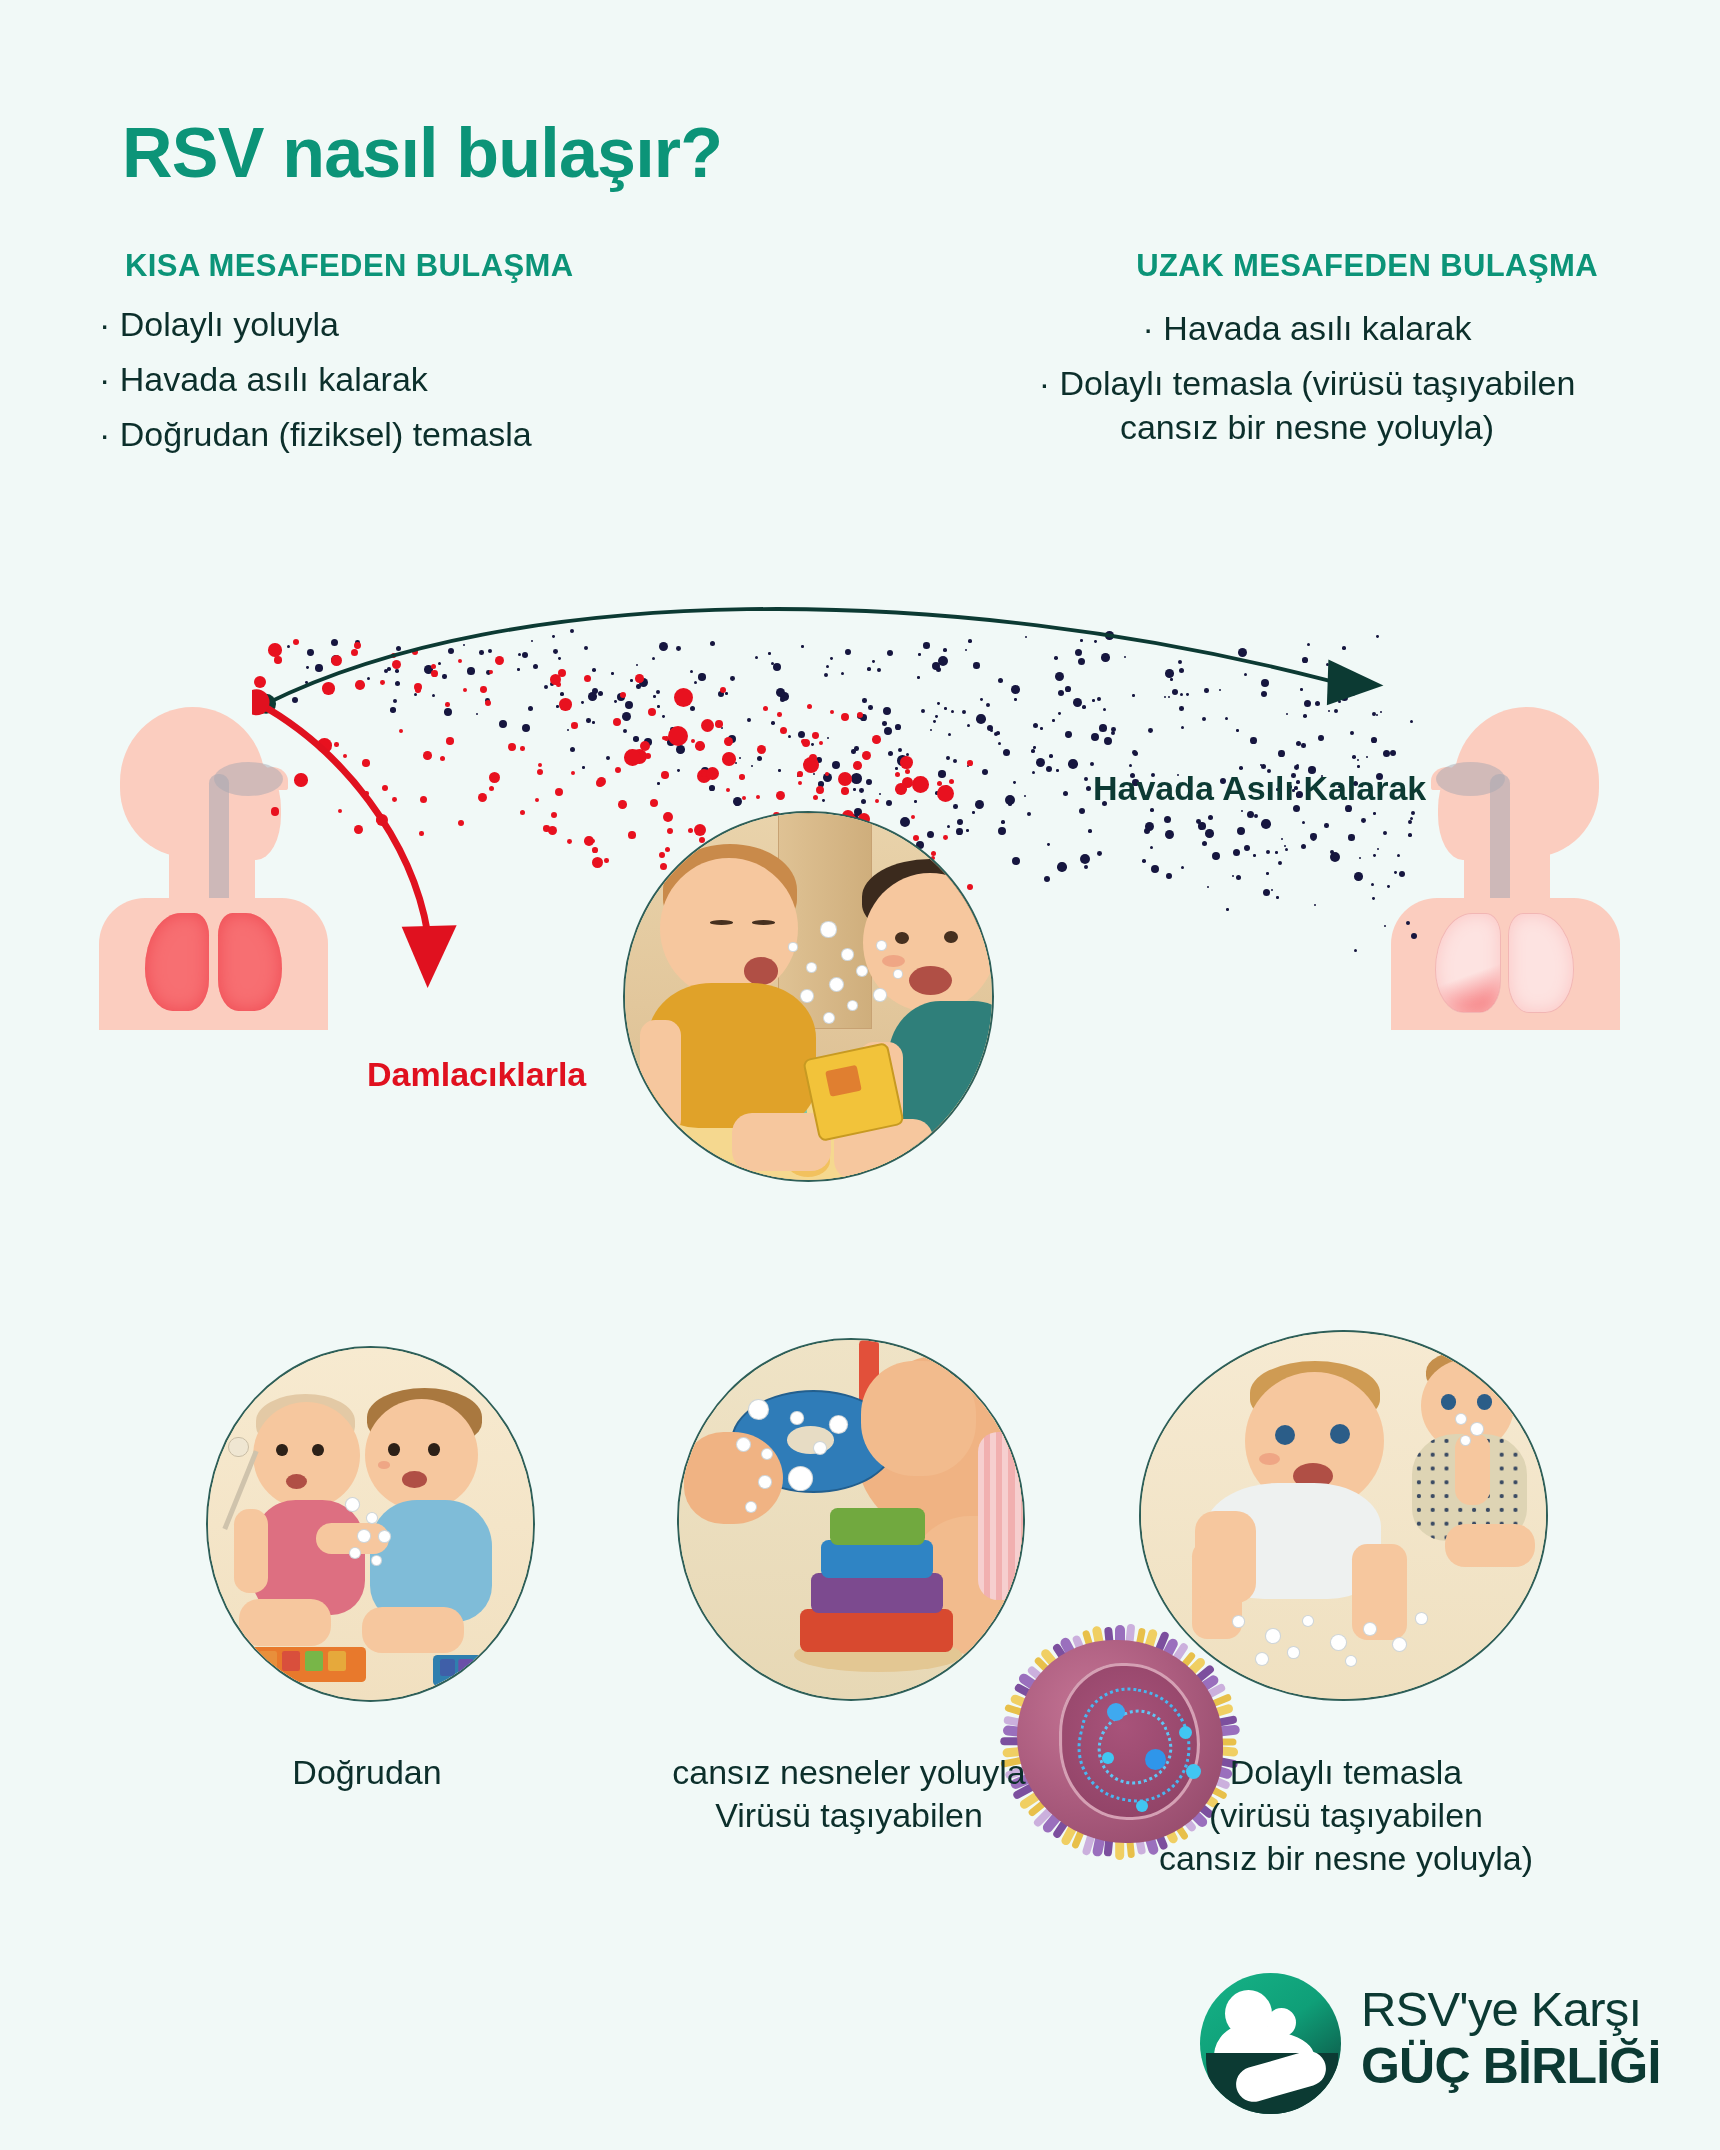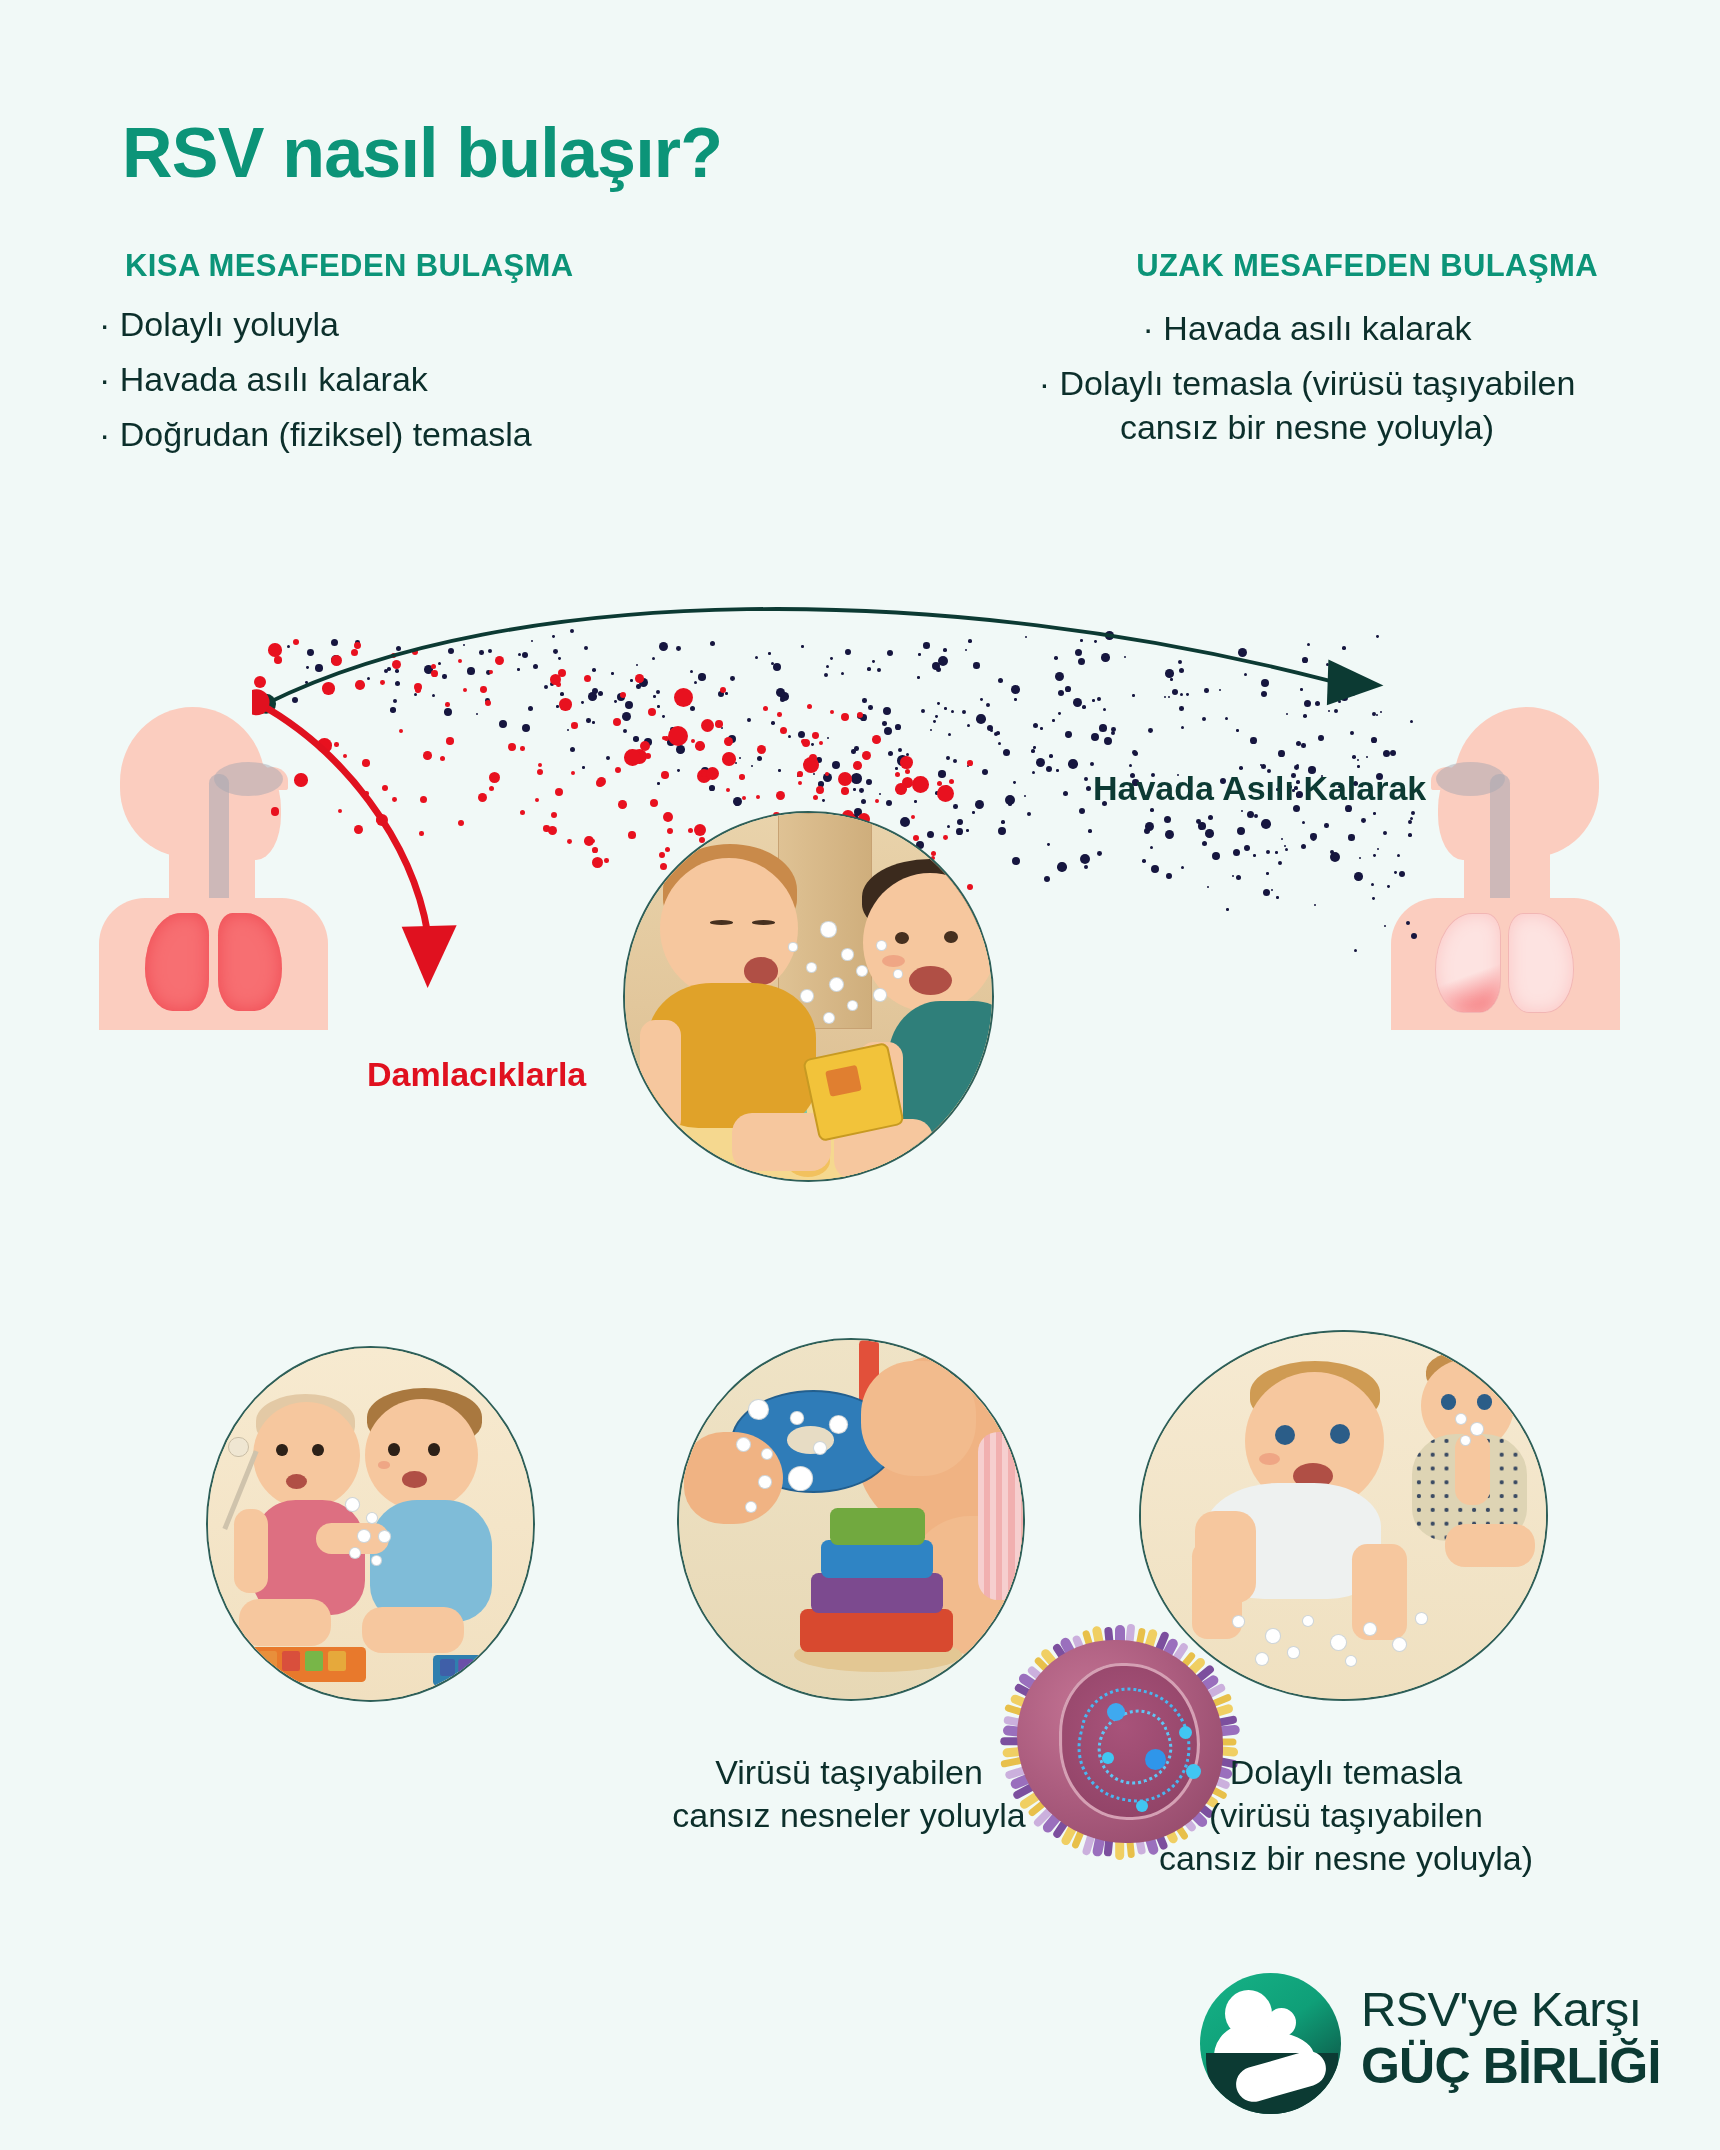"Doğrudan" div { html: none -> <div>Doğrudan</div> }
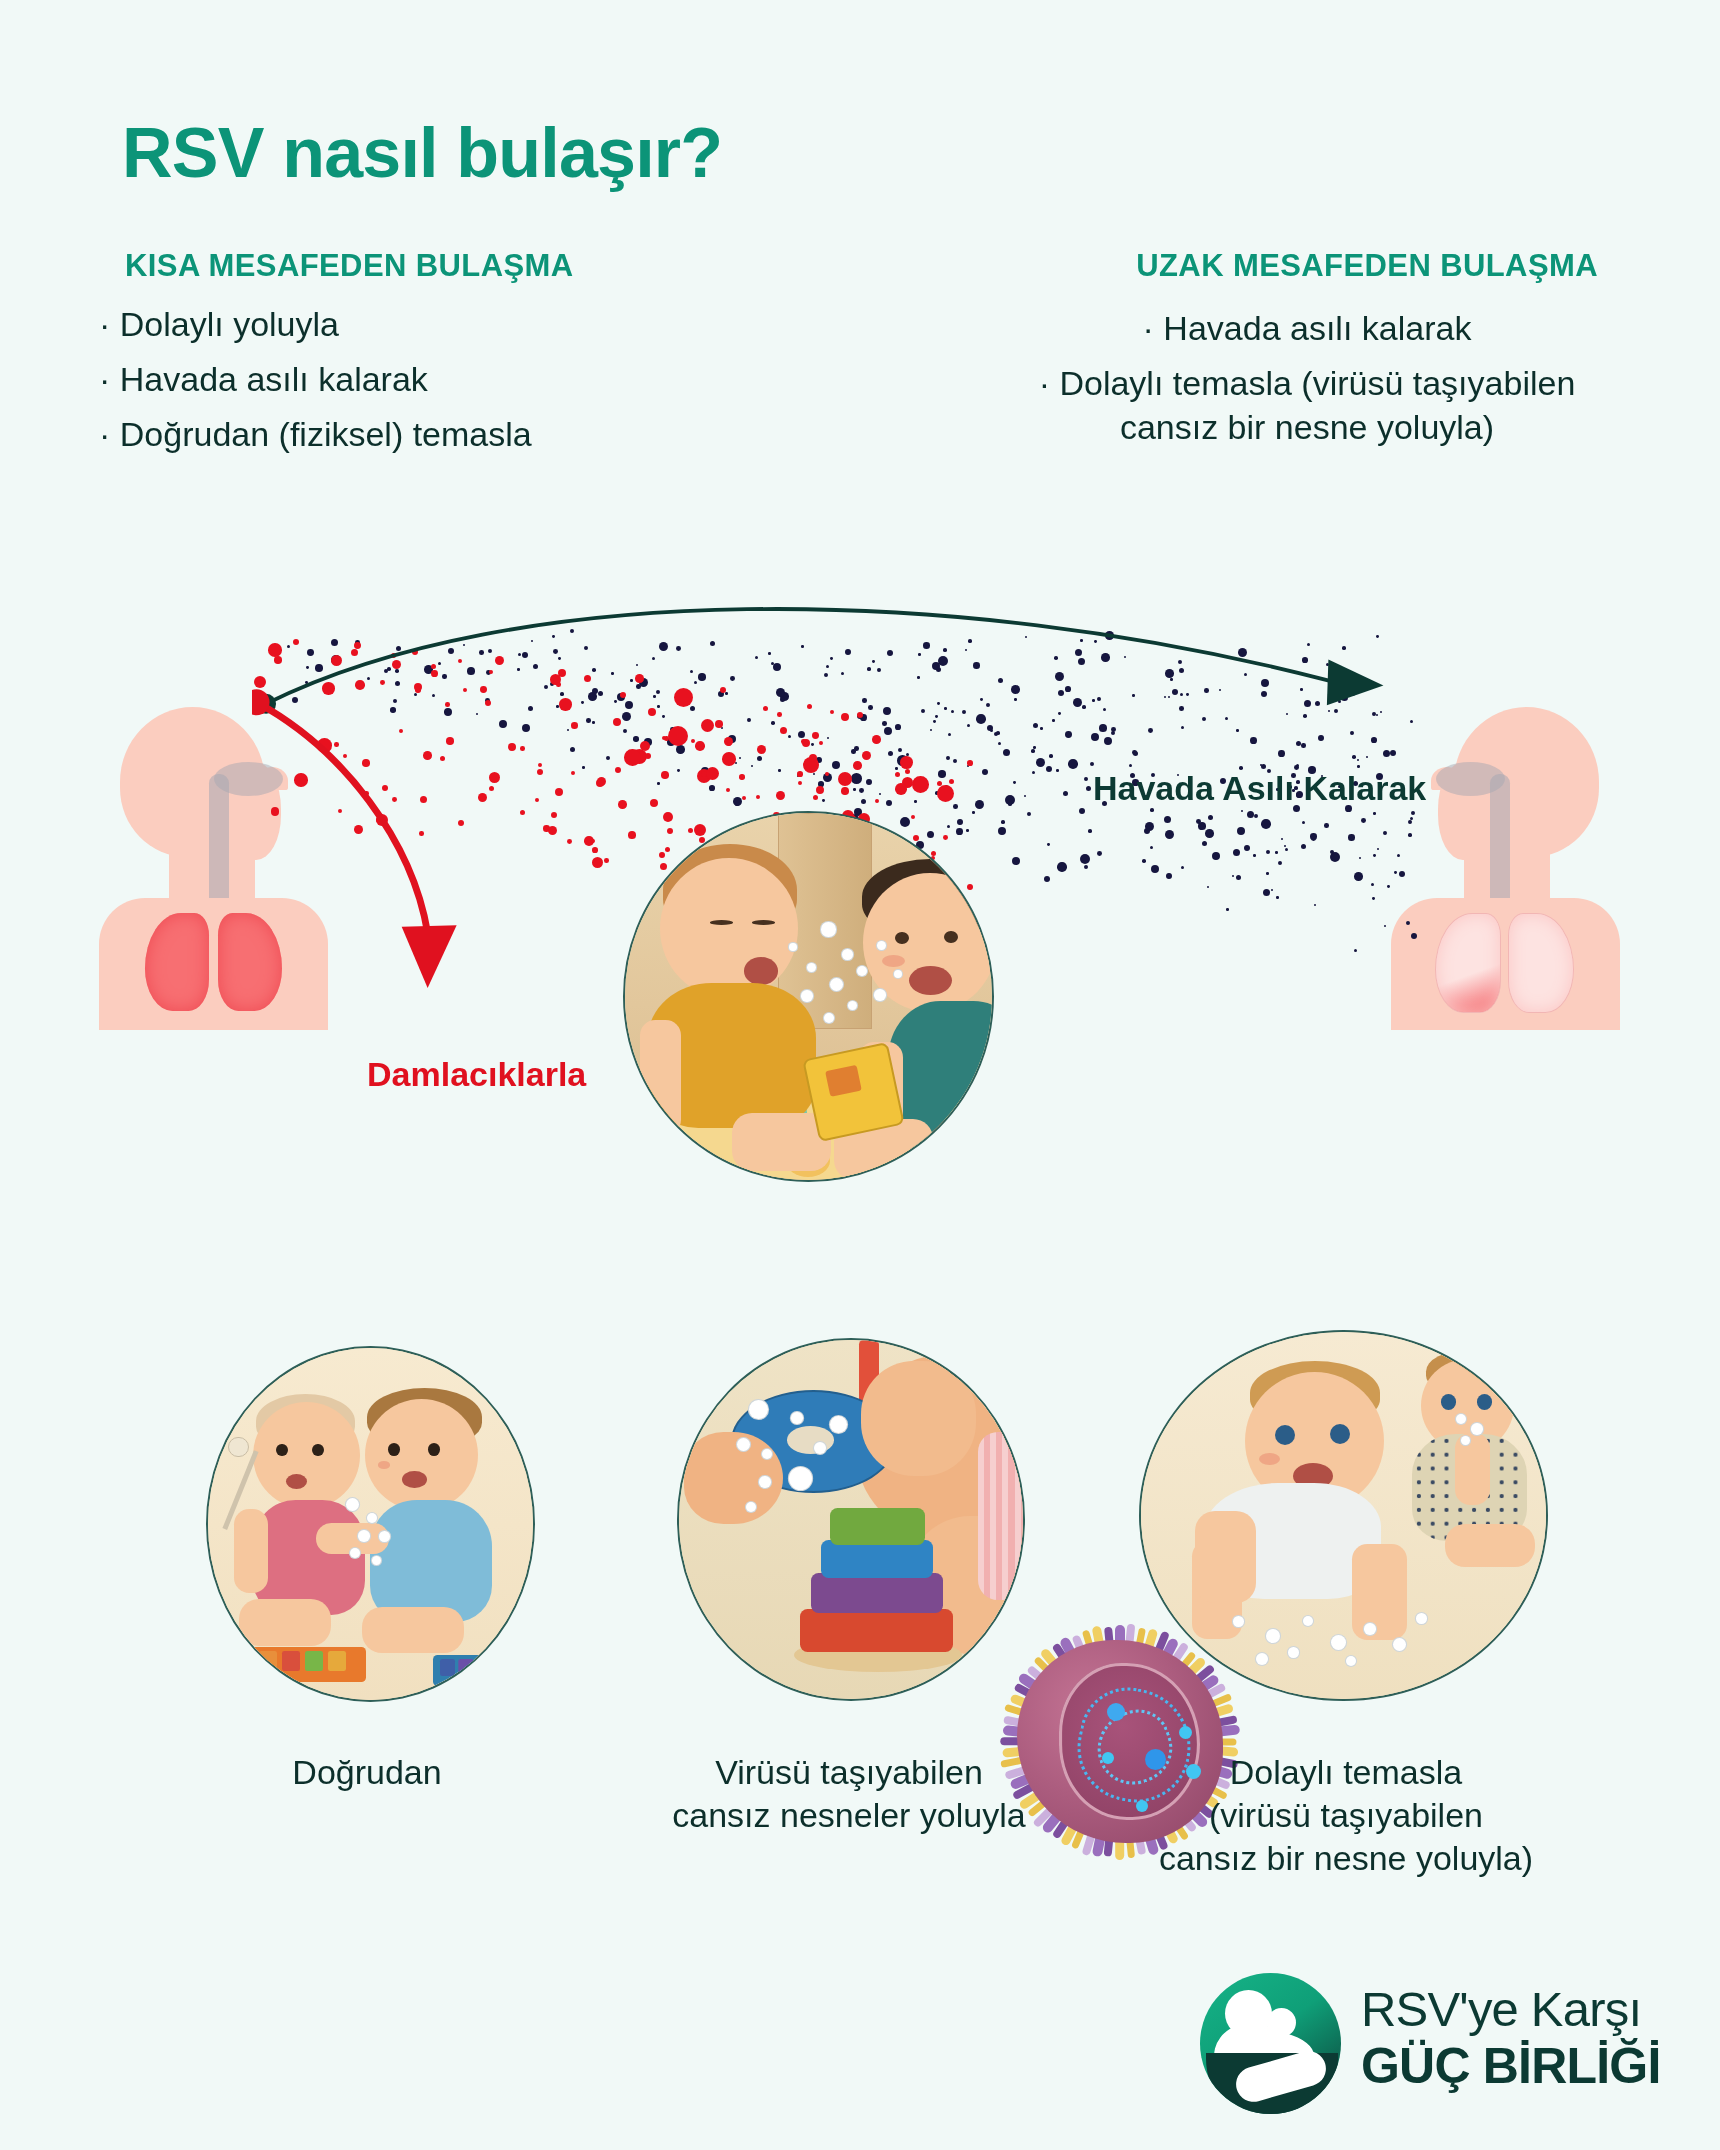"Virüsü taşıyabilen" div { order: before "cansız nesneler yoluyla" -> after "cansız nesneler yoluyla" }
